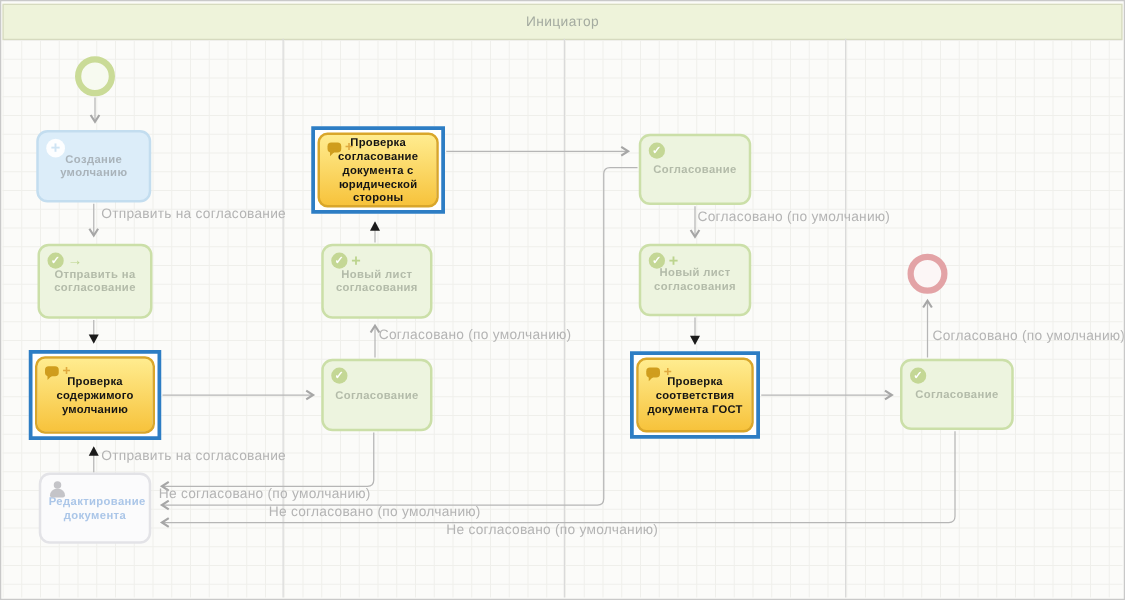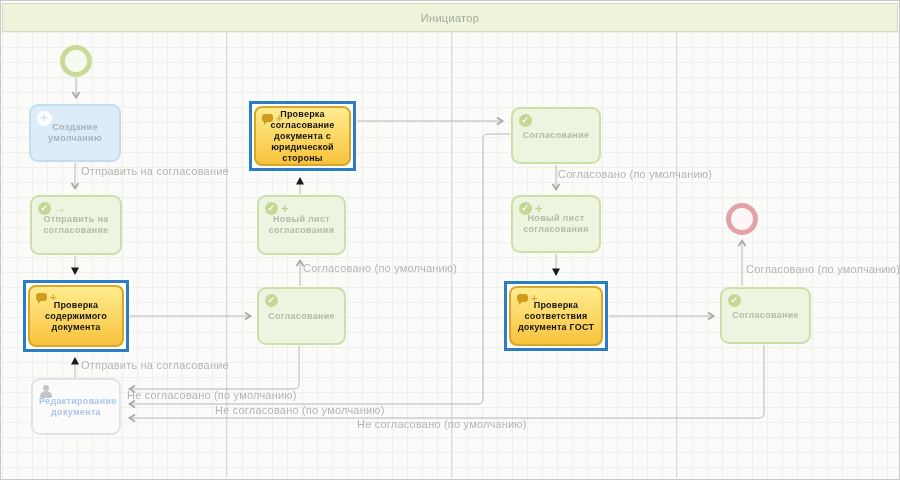"Проверка содержимого документа" div.ttl { text: документа -> умолчанию }
